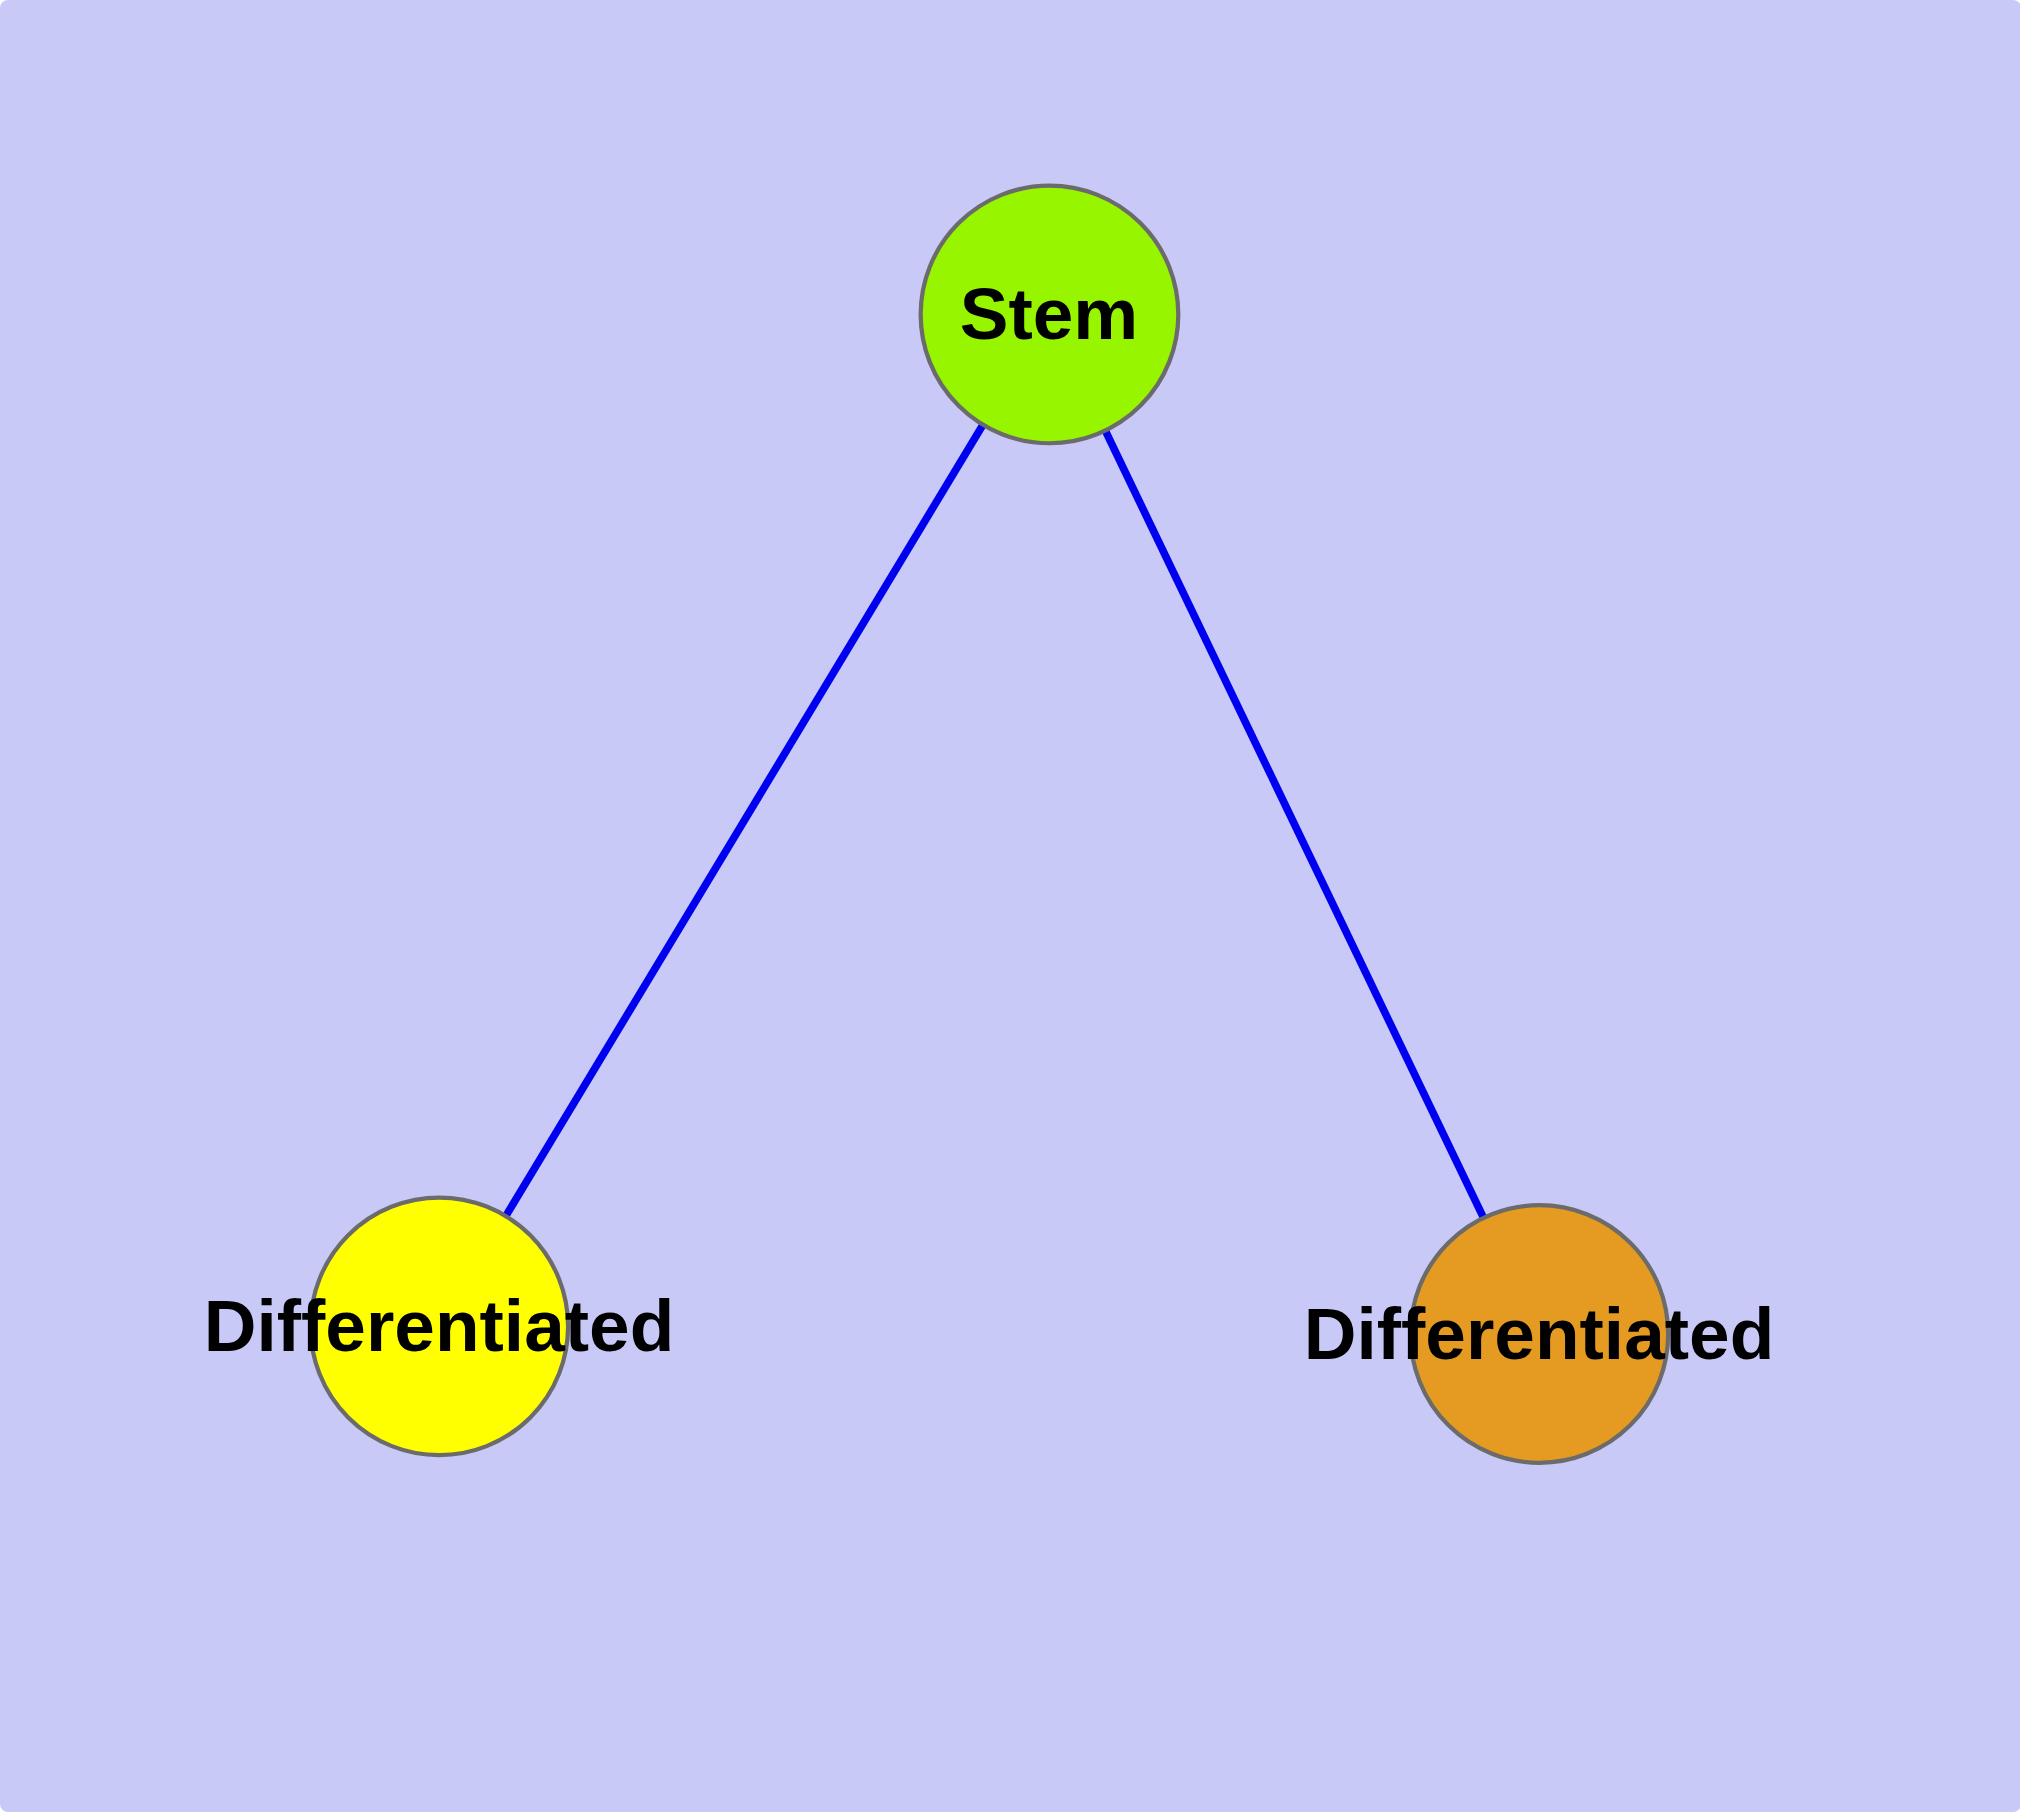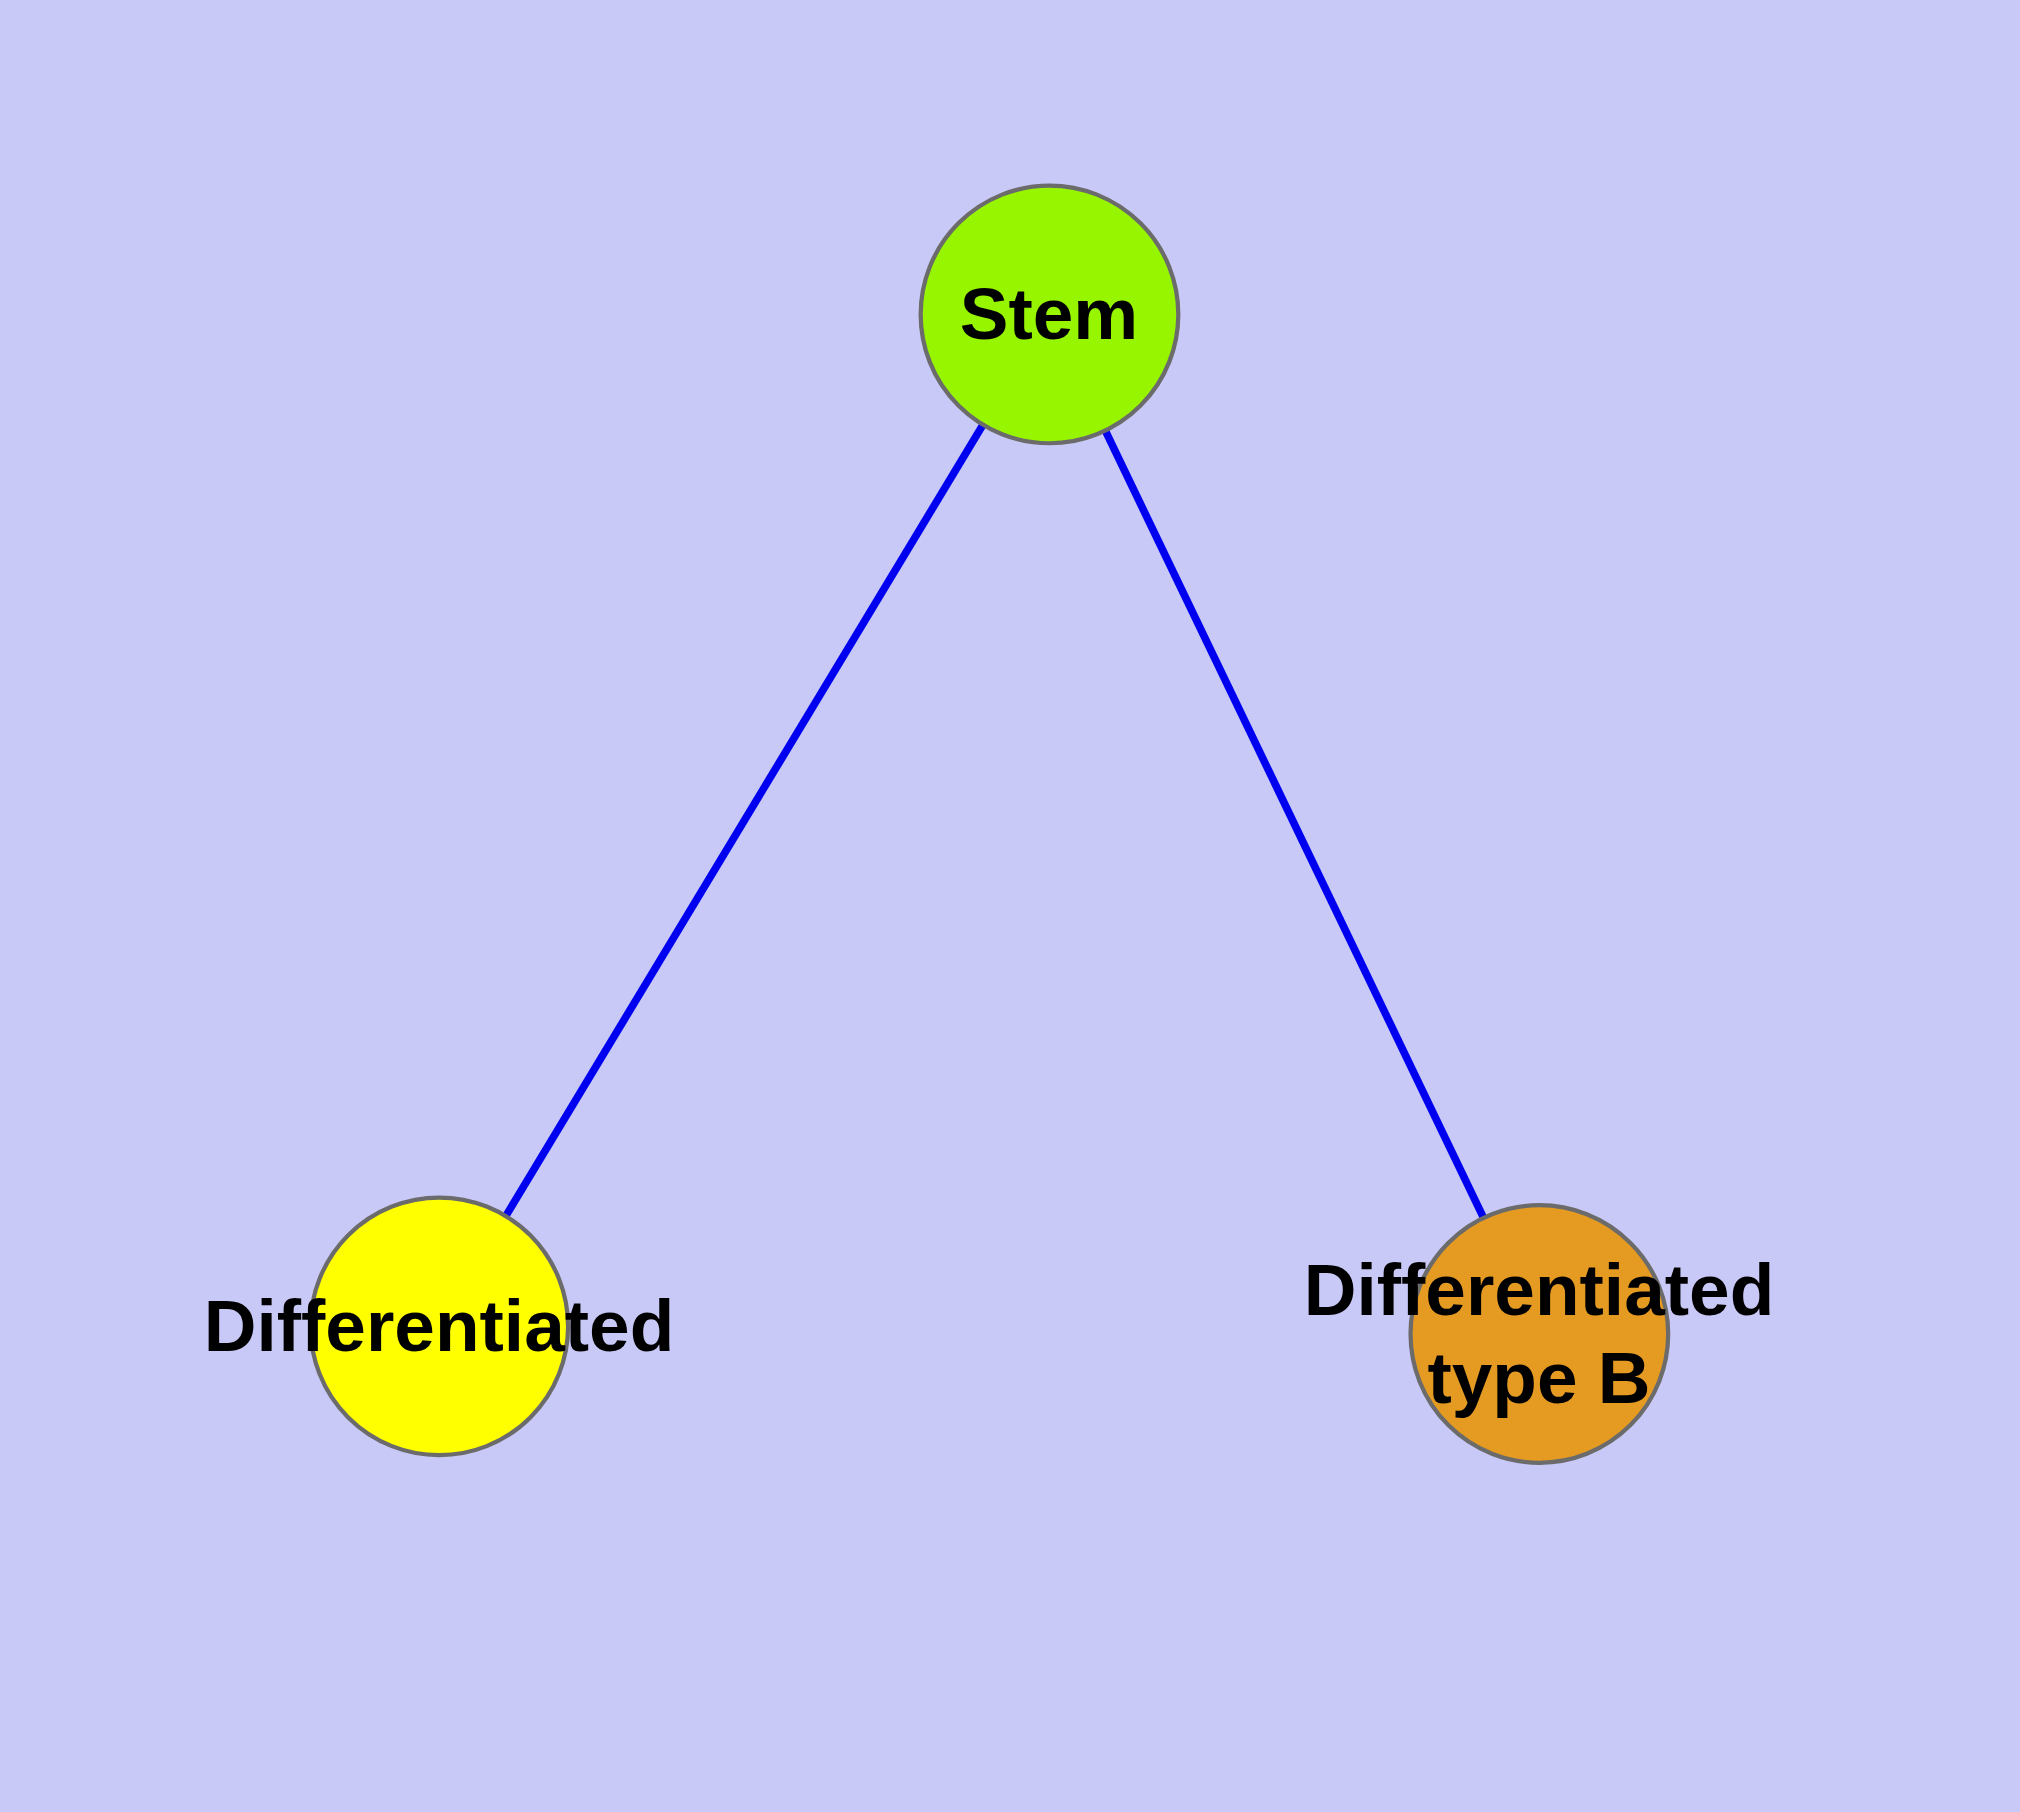"Stem" .canvas { border-radius: none -> 8px }
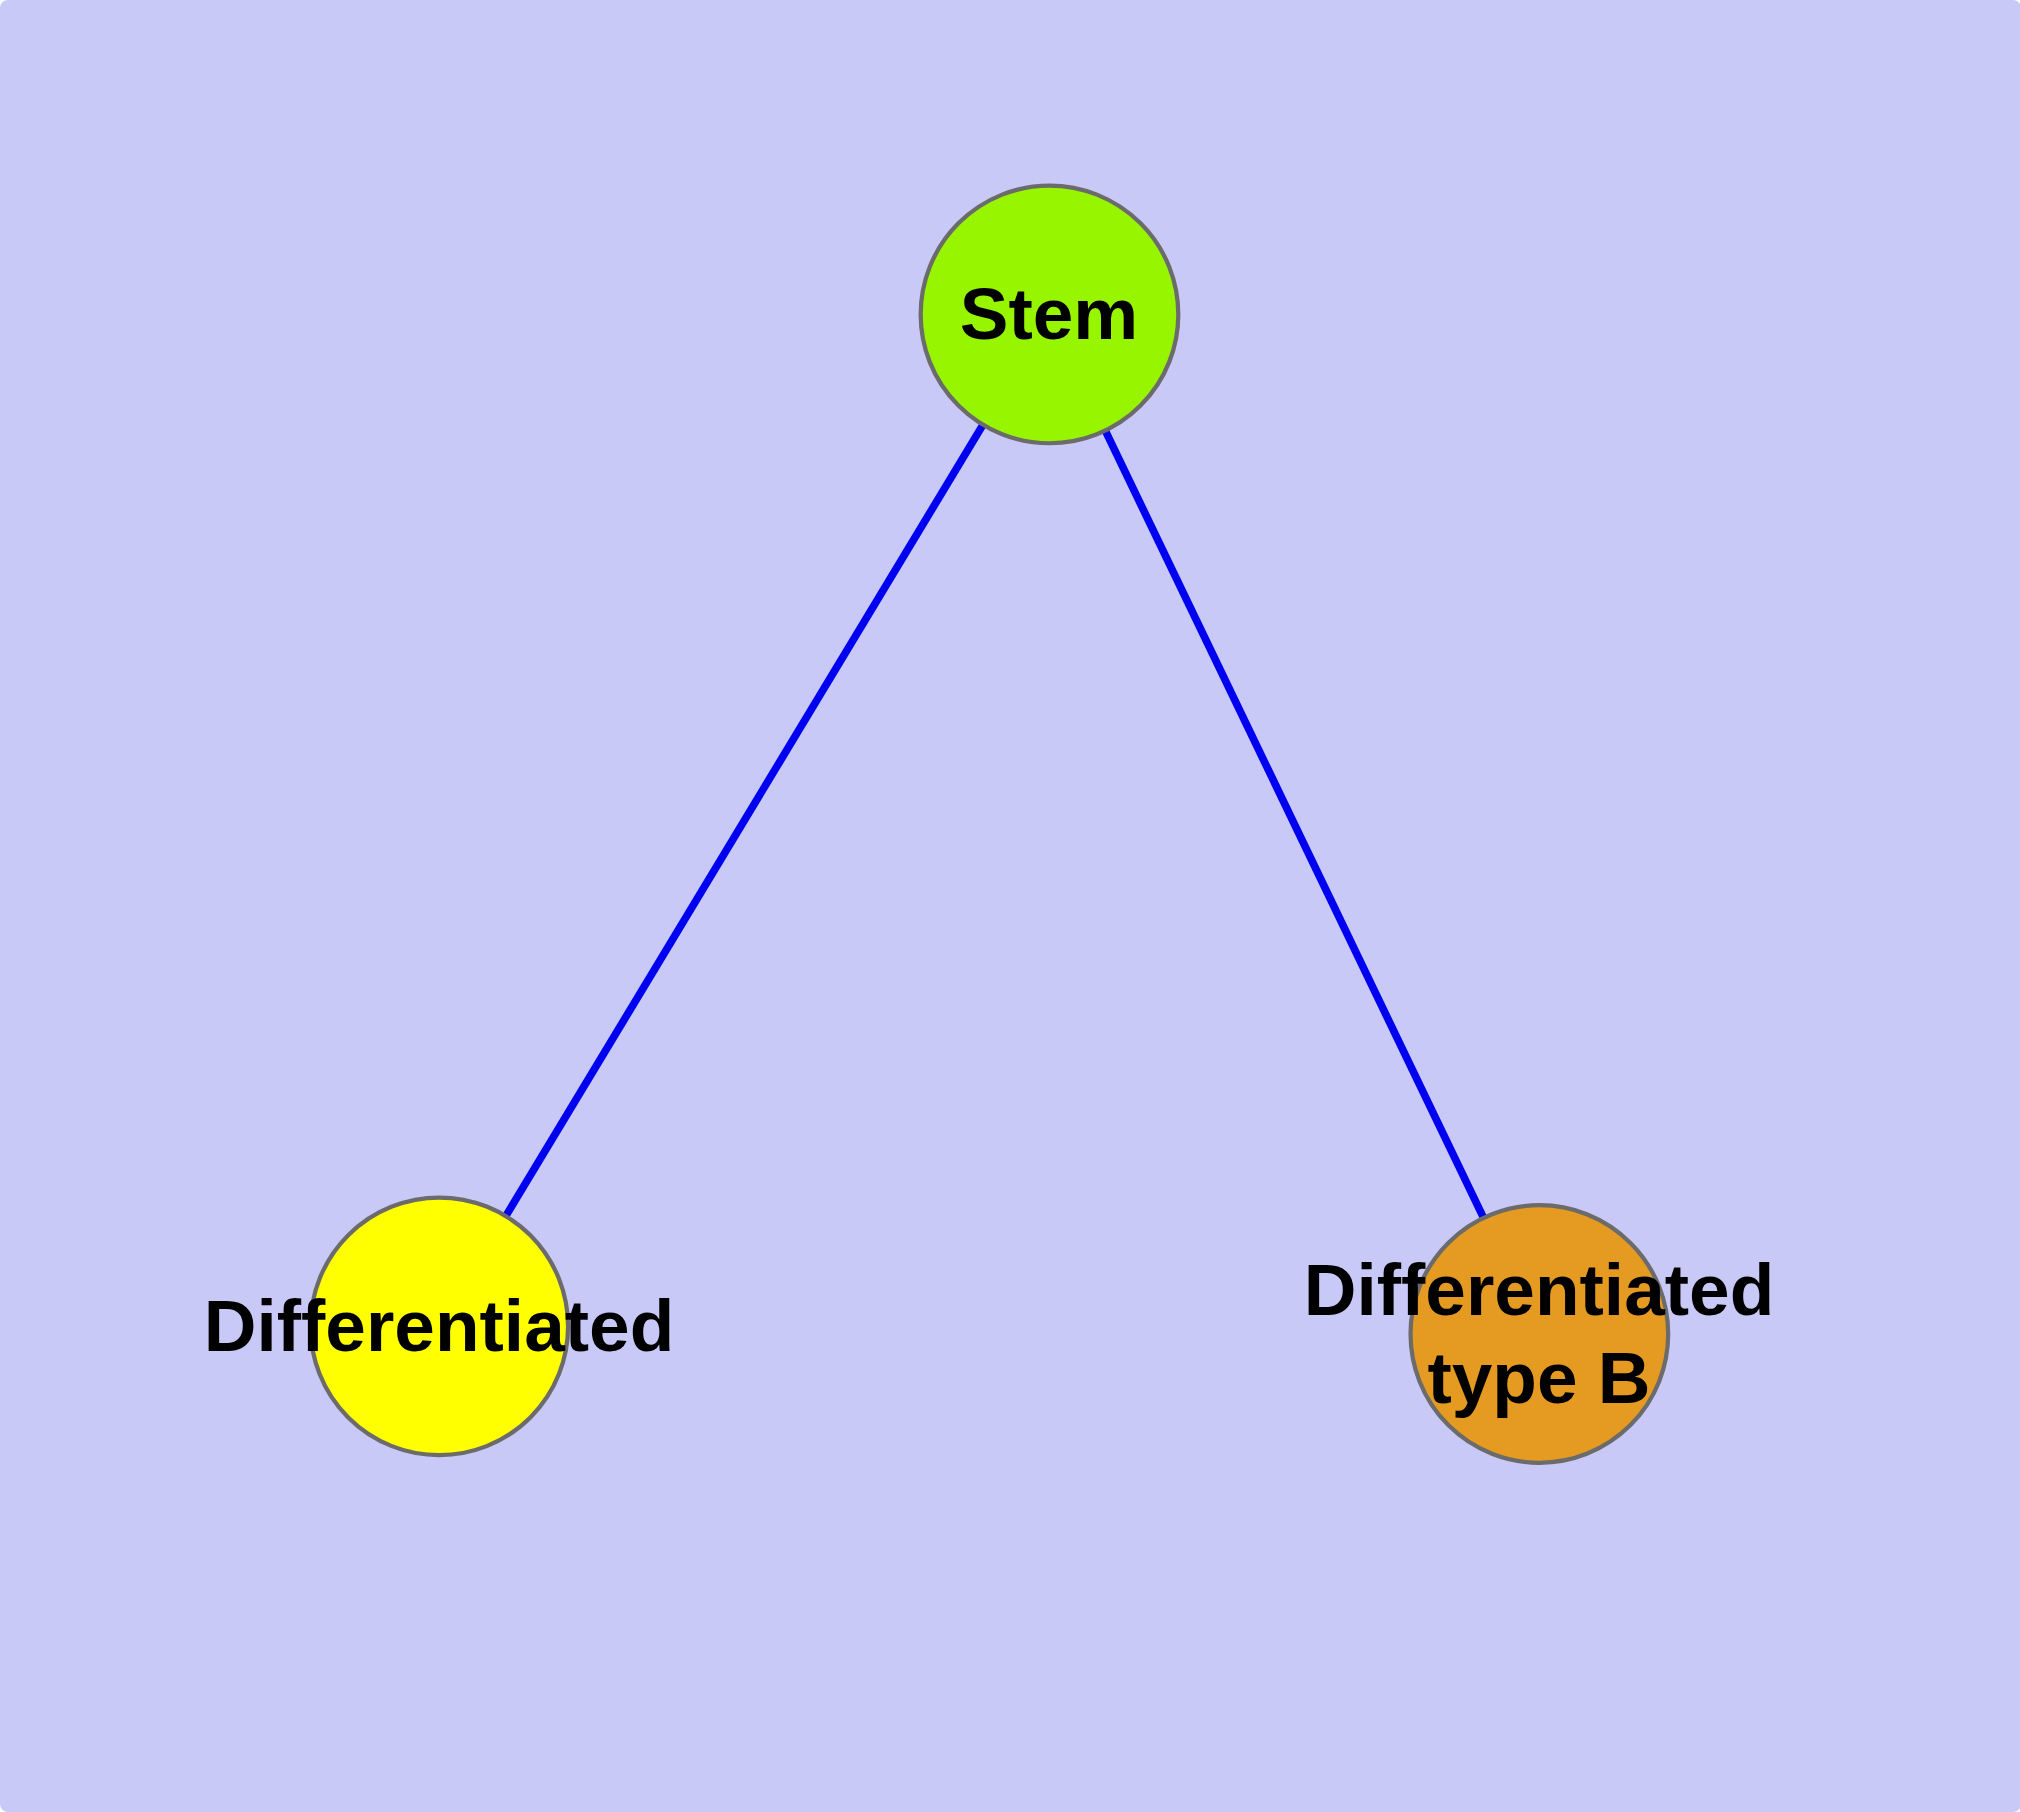"type B" span.line { html: <span>type B</span> -> none }
